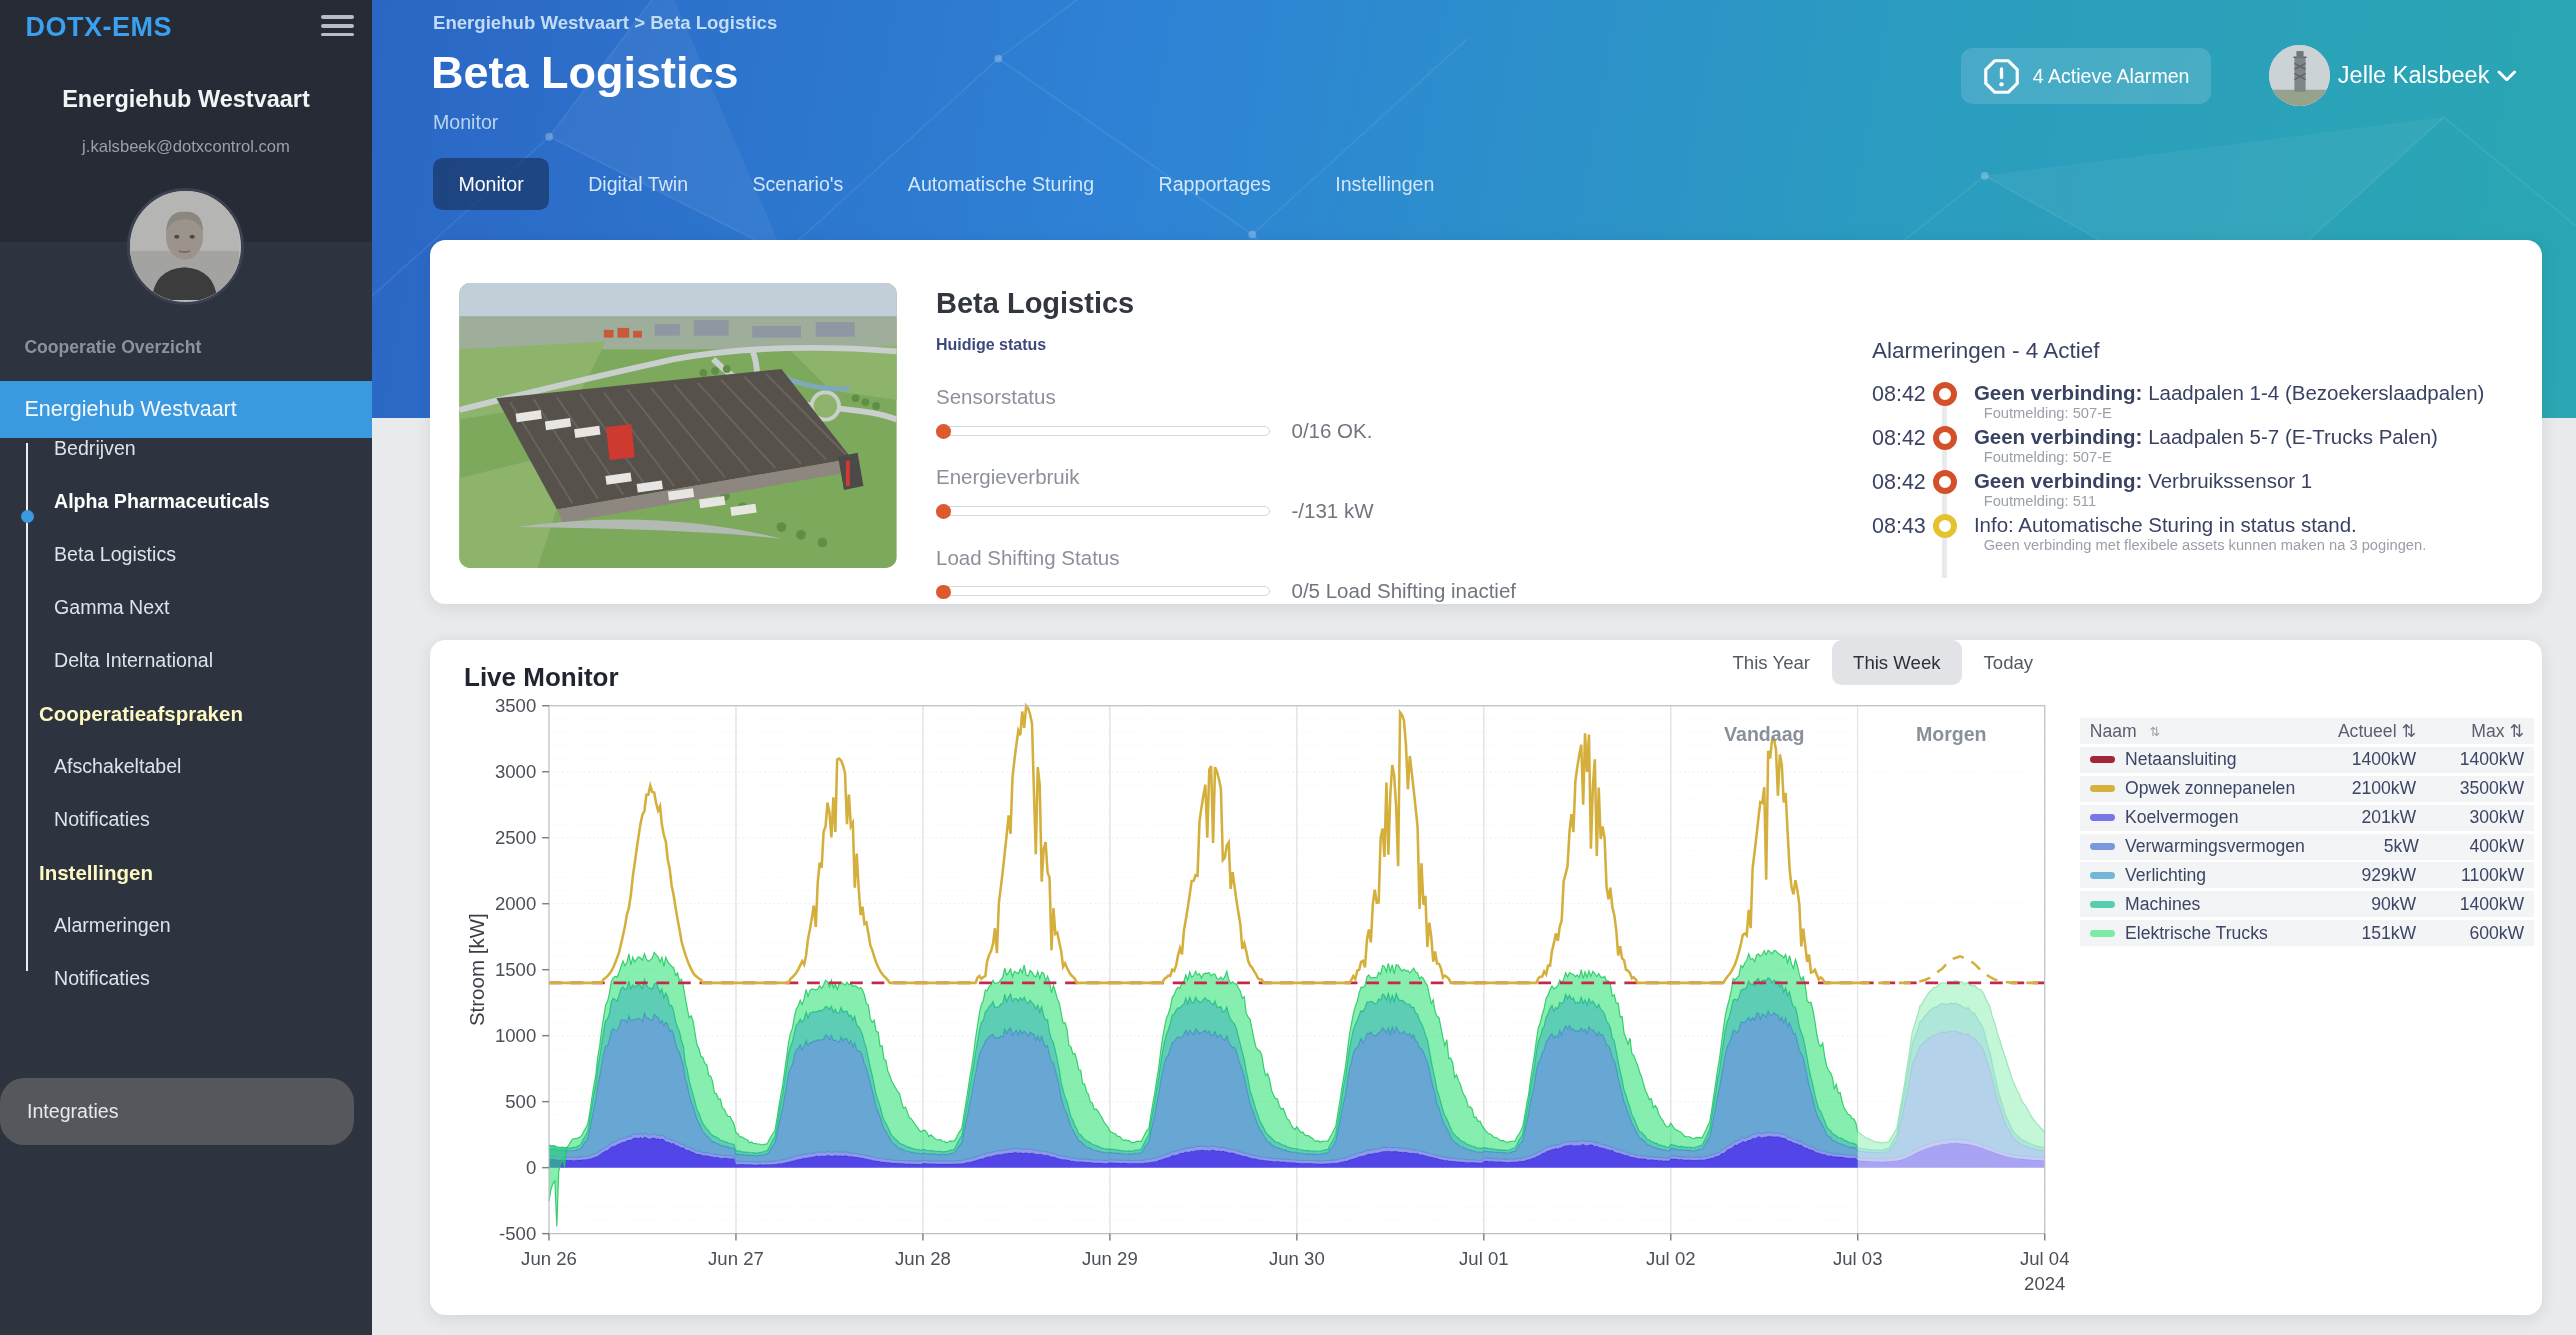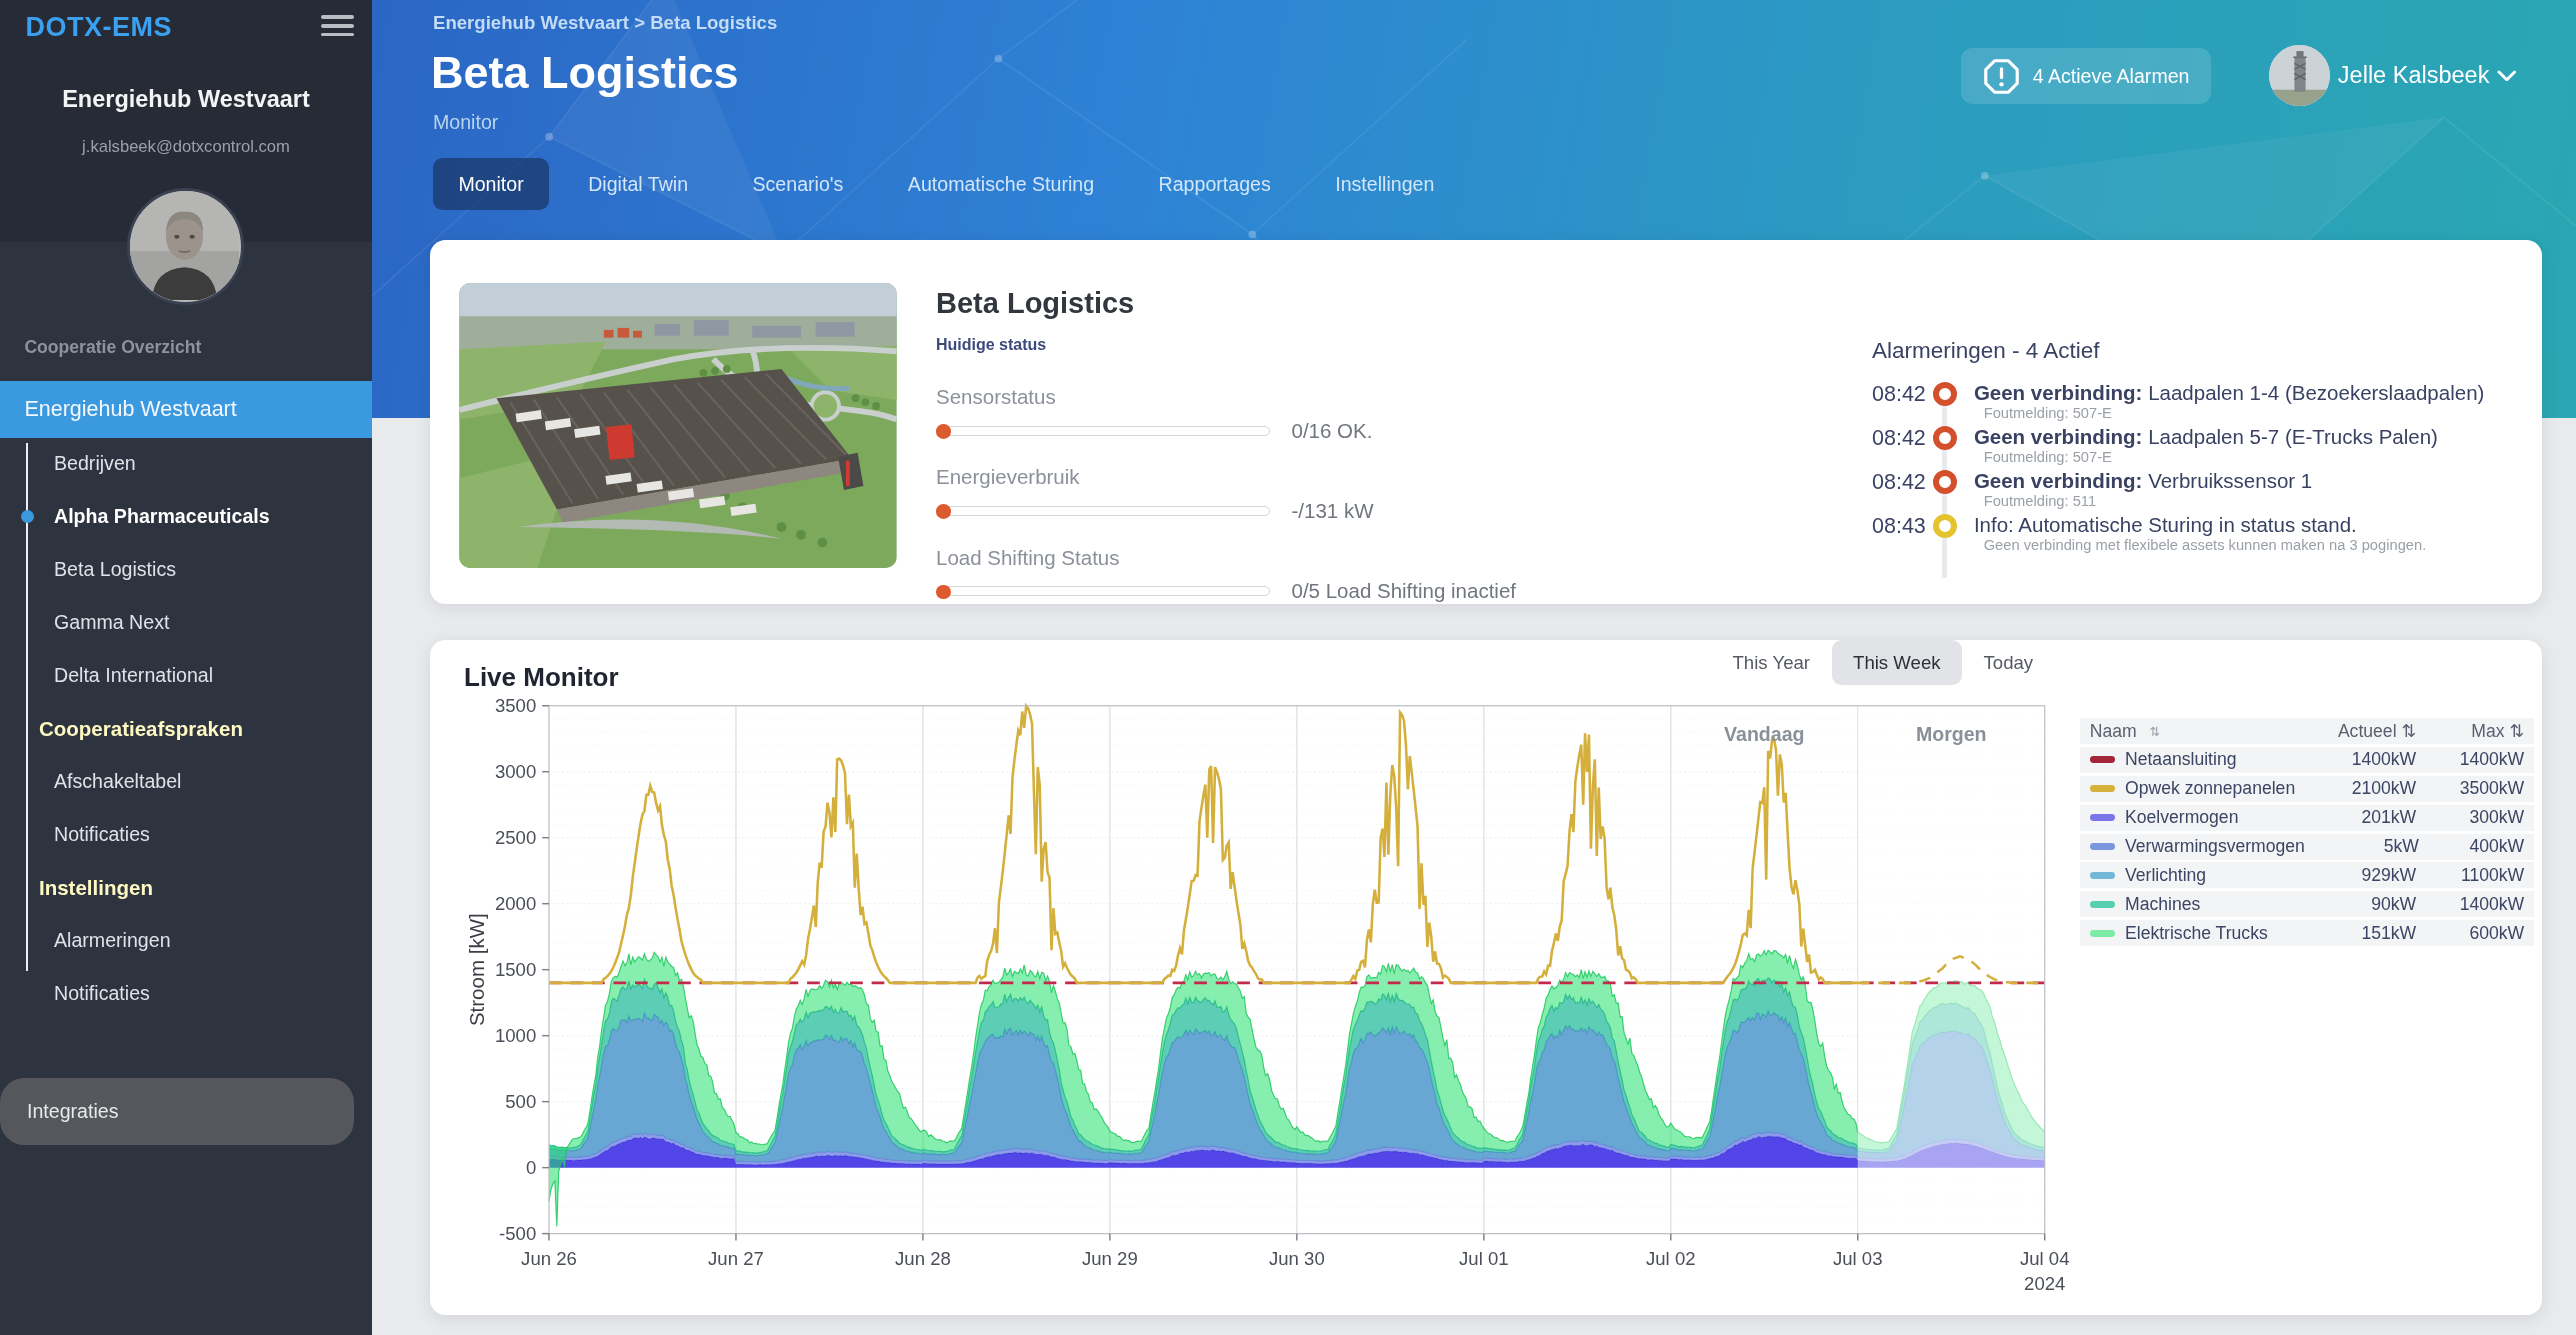"Bedrijven" .tree-row { align-items: center -> none }
